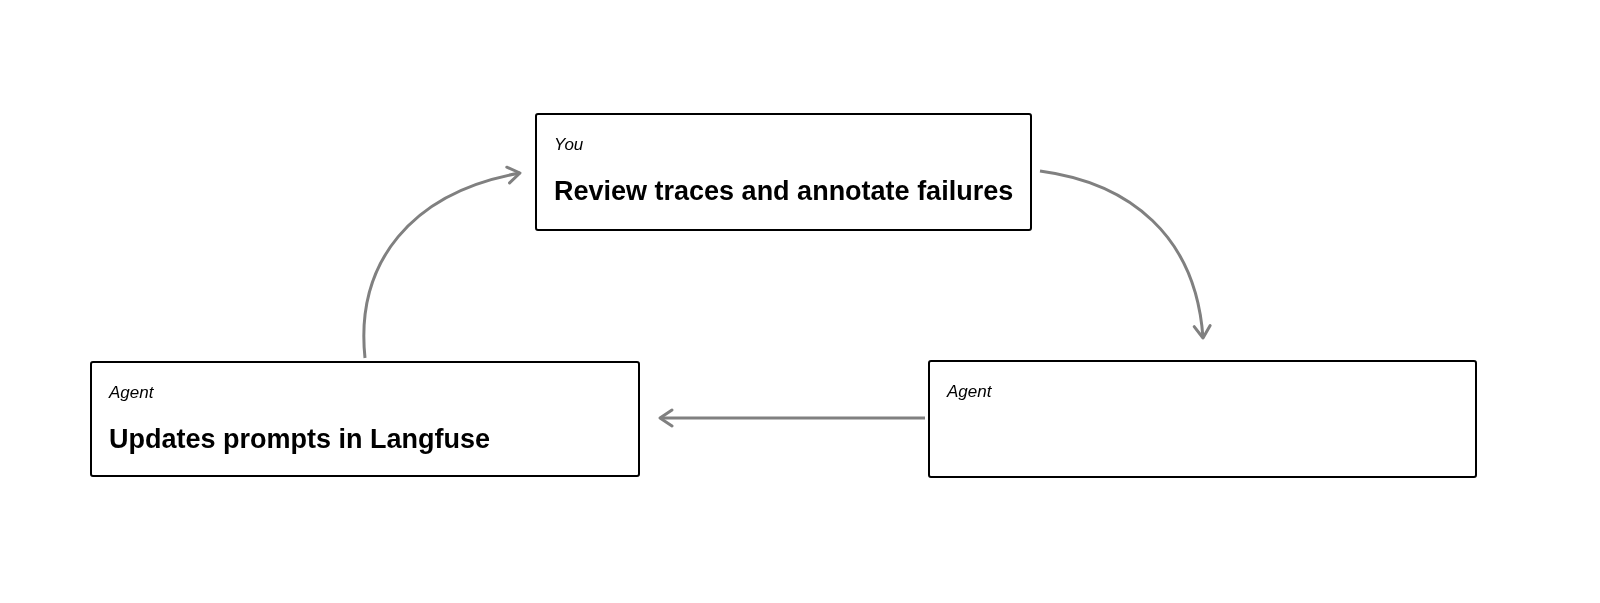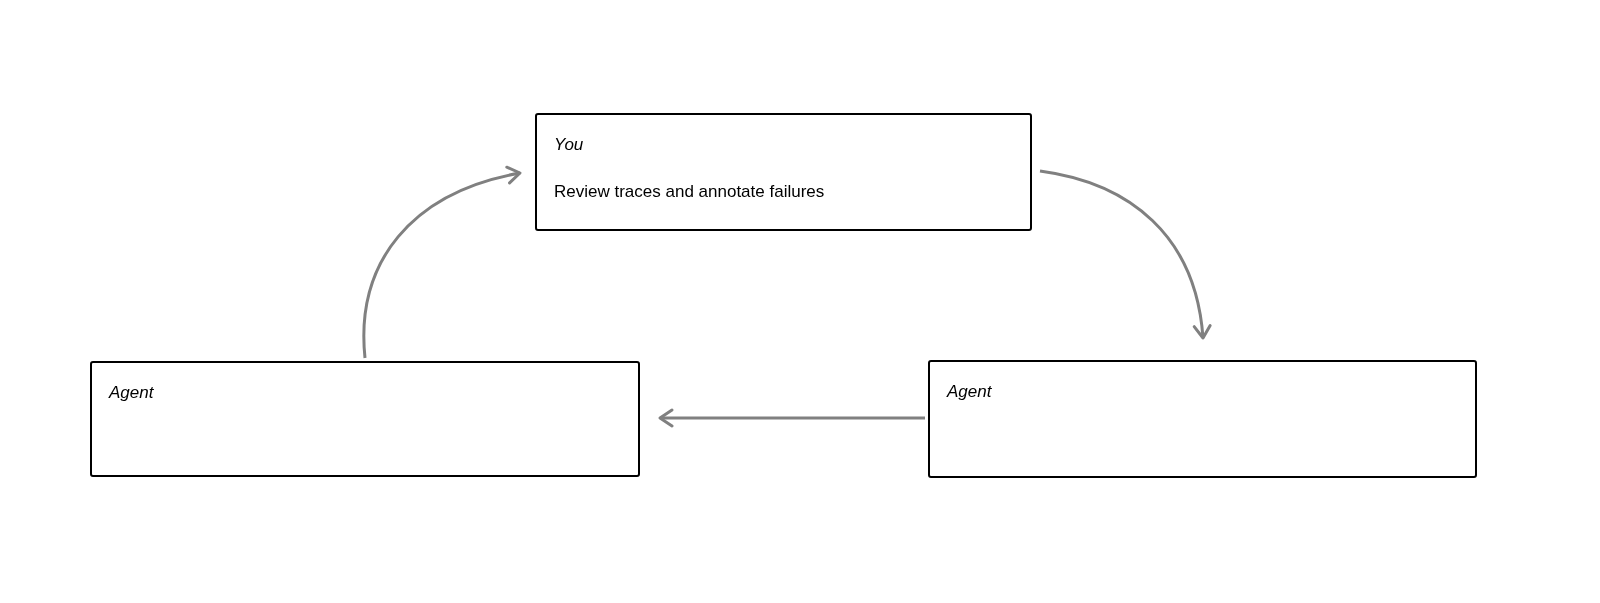"Review traces and annotate failures" .node .title { font-size: 17px -> 27px; font-weight: 400 -> 700 }
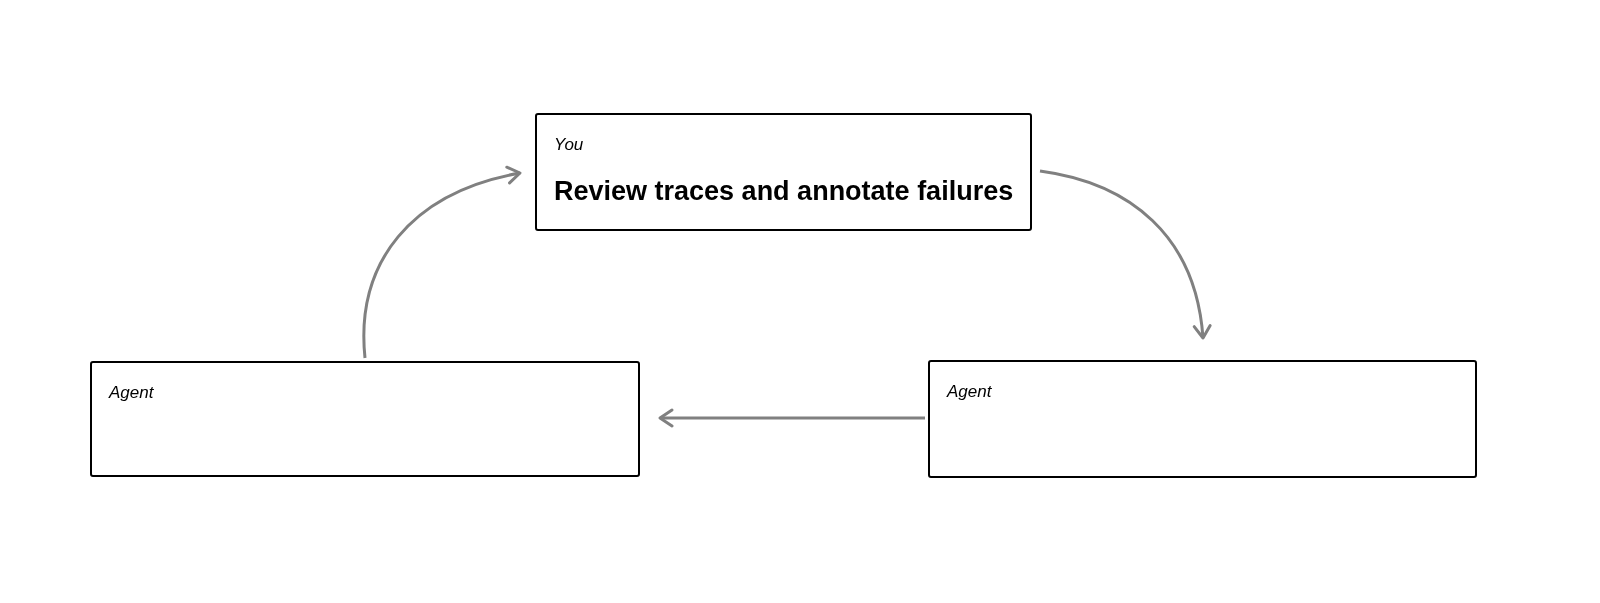"Updates prompts in Langfuse" div.title { html: none -> <div>Updates prompts in Langfuse</div> }
